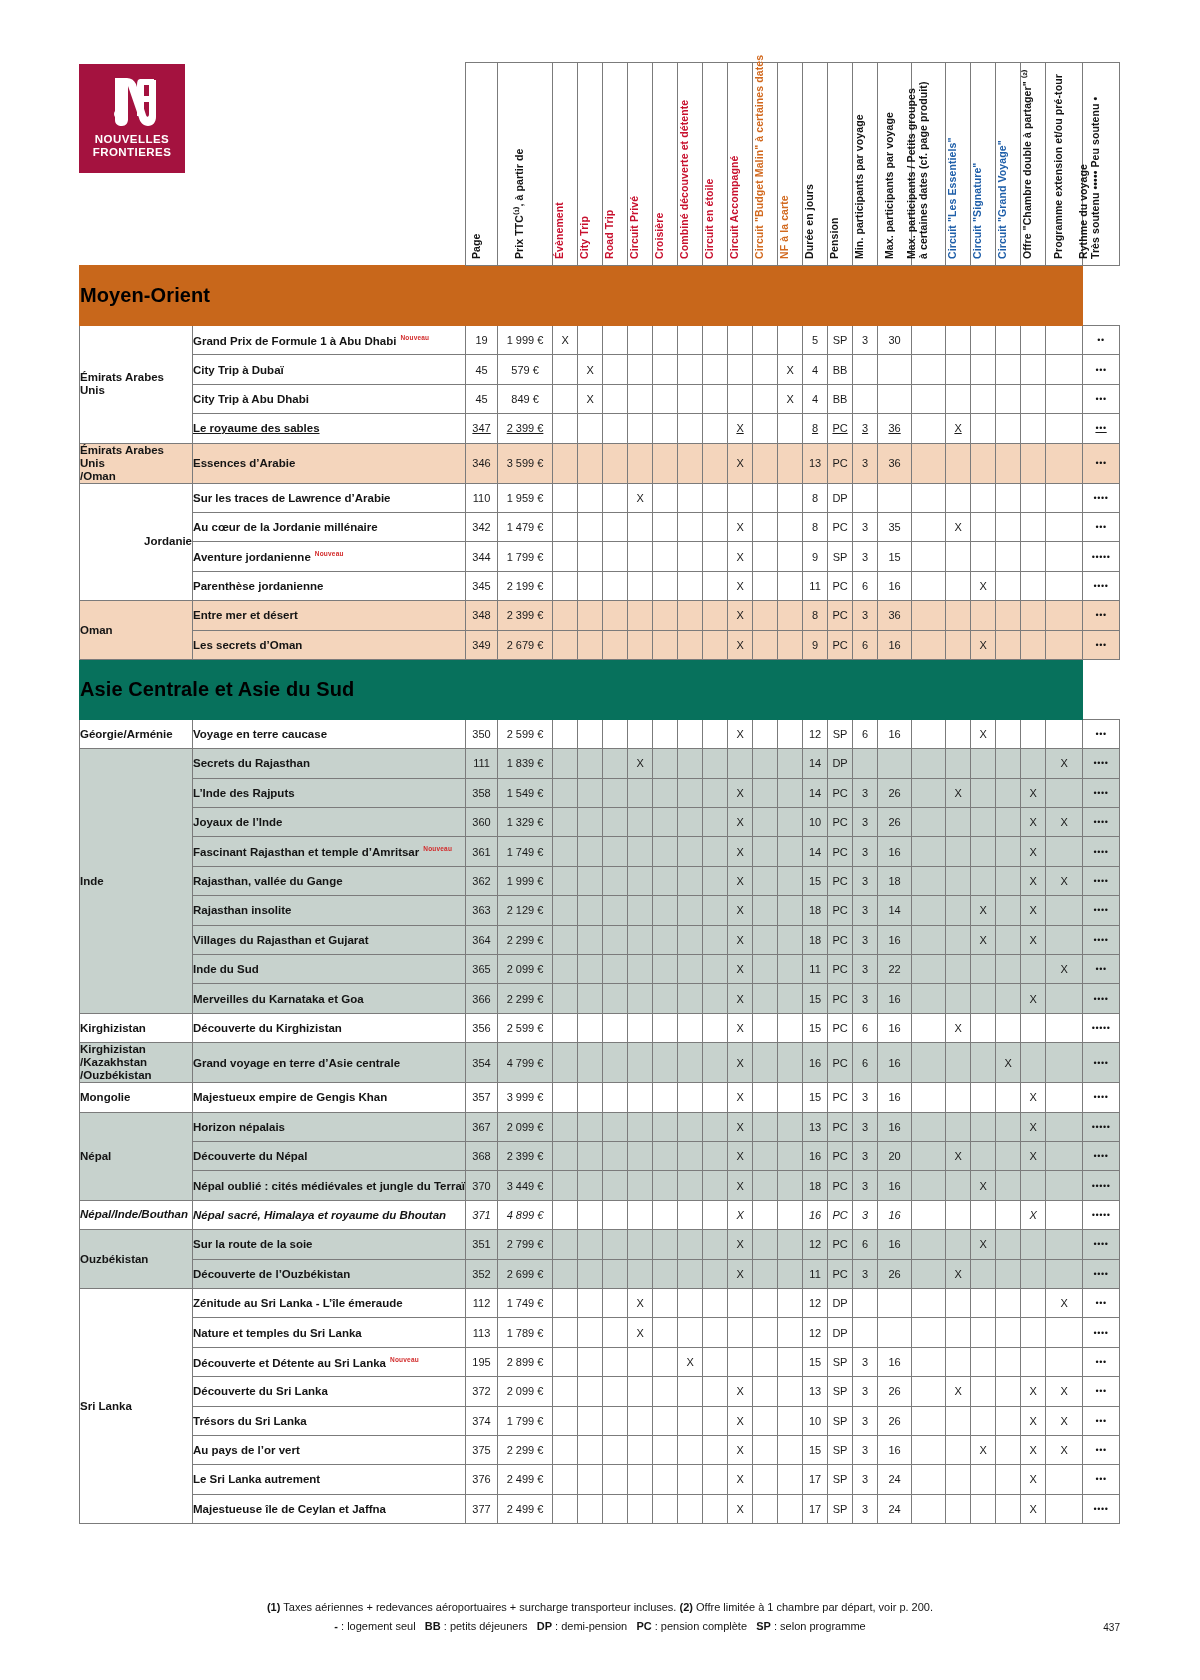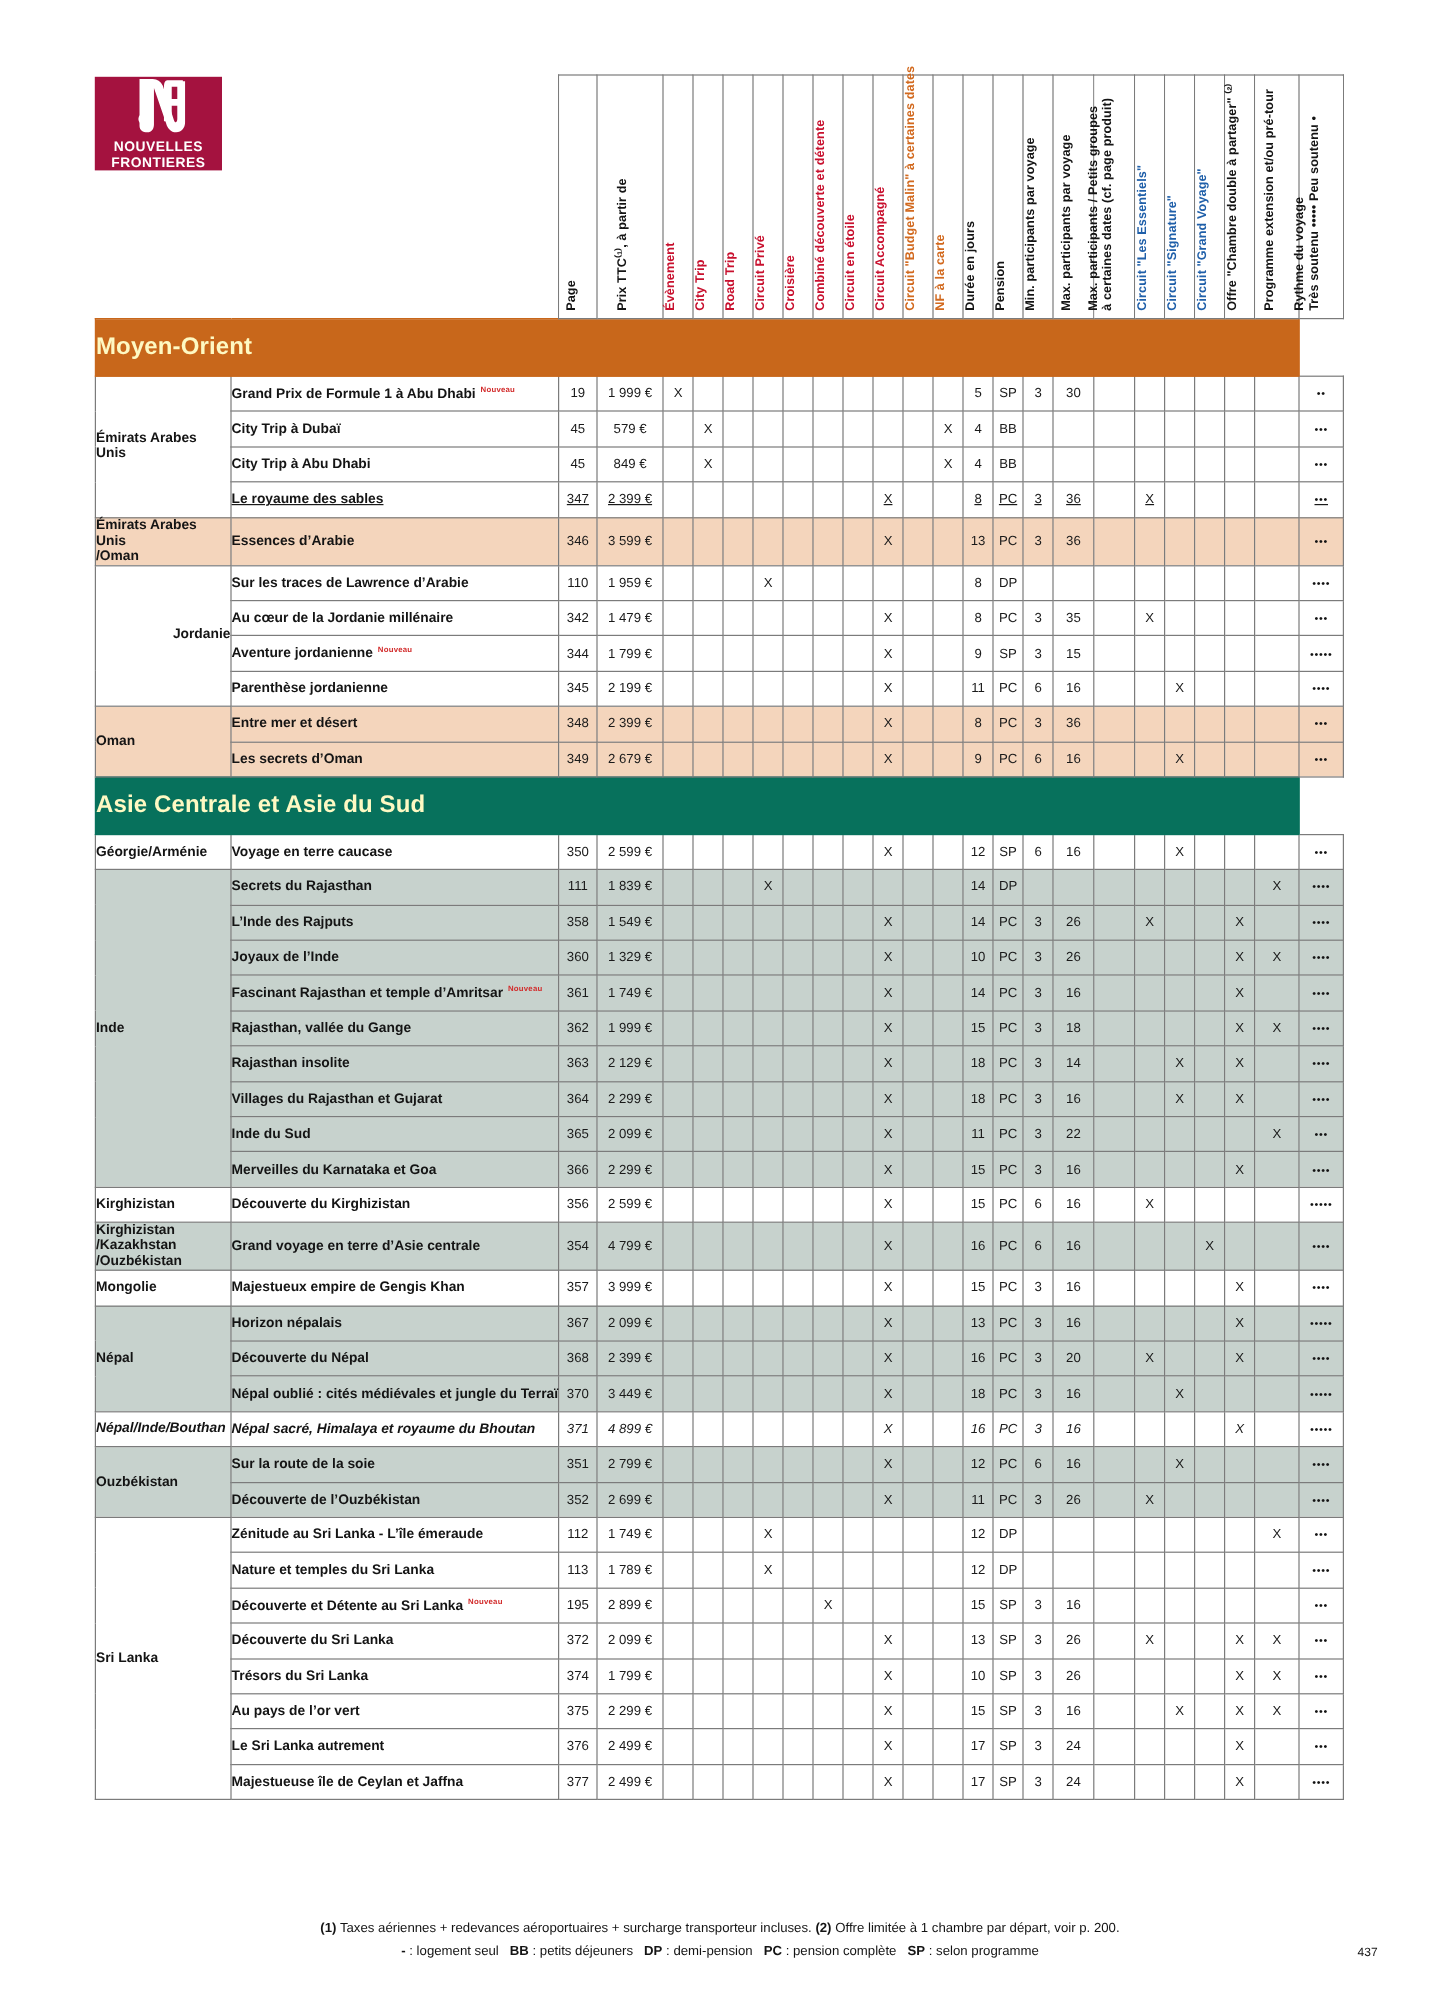"NOUVELLES" .logo-box { height: 78px -> 109px; padding-top: 0 -> 12px }
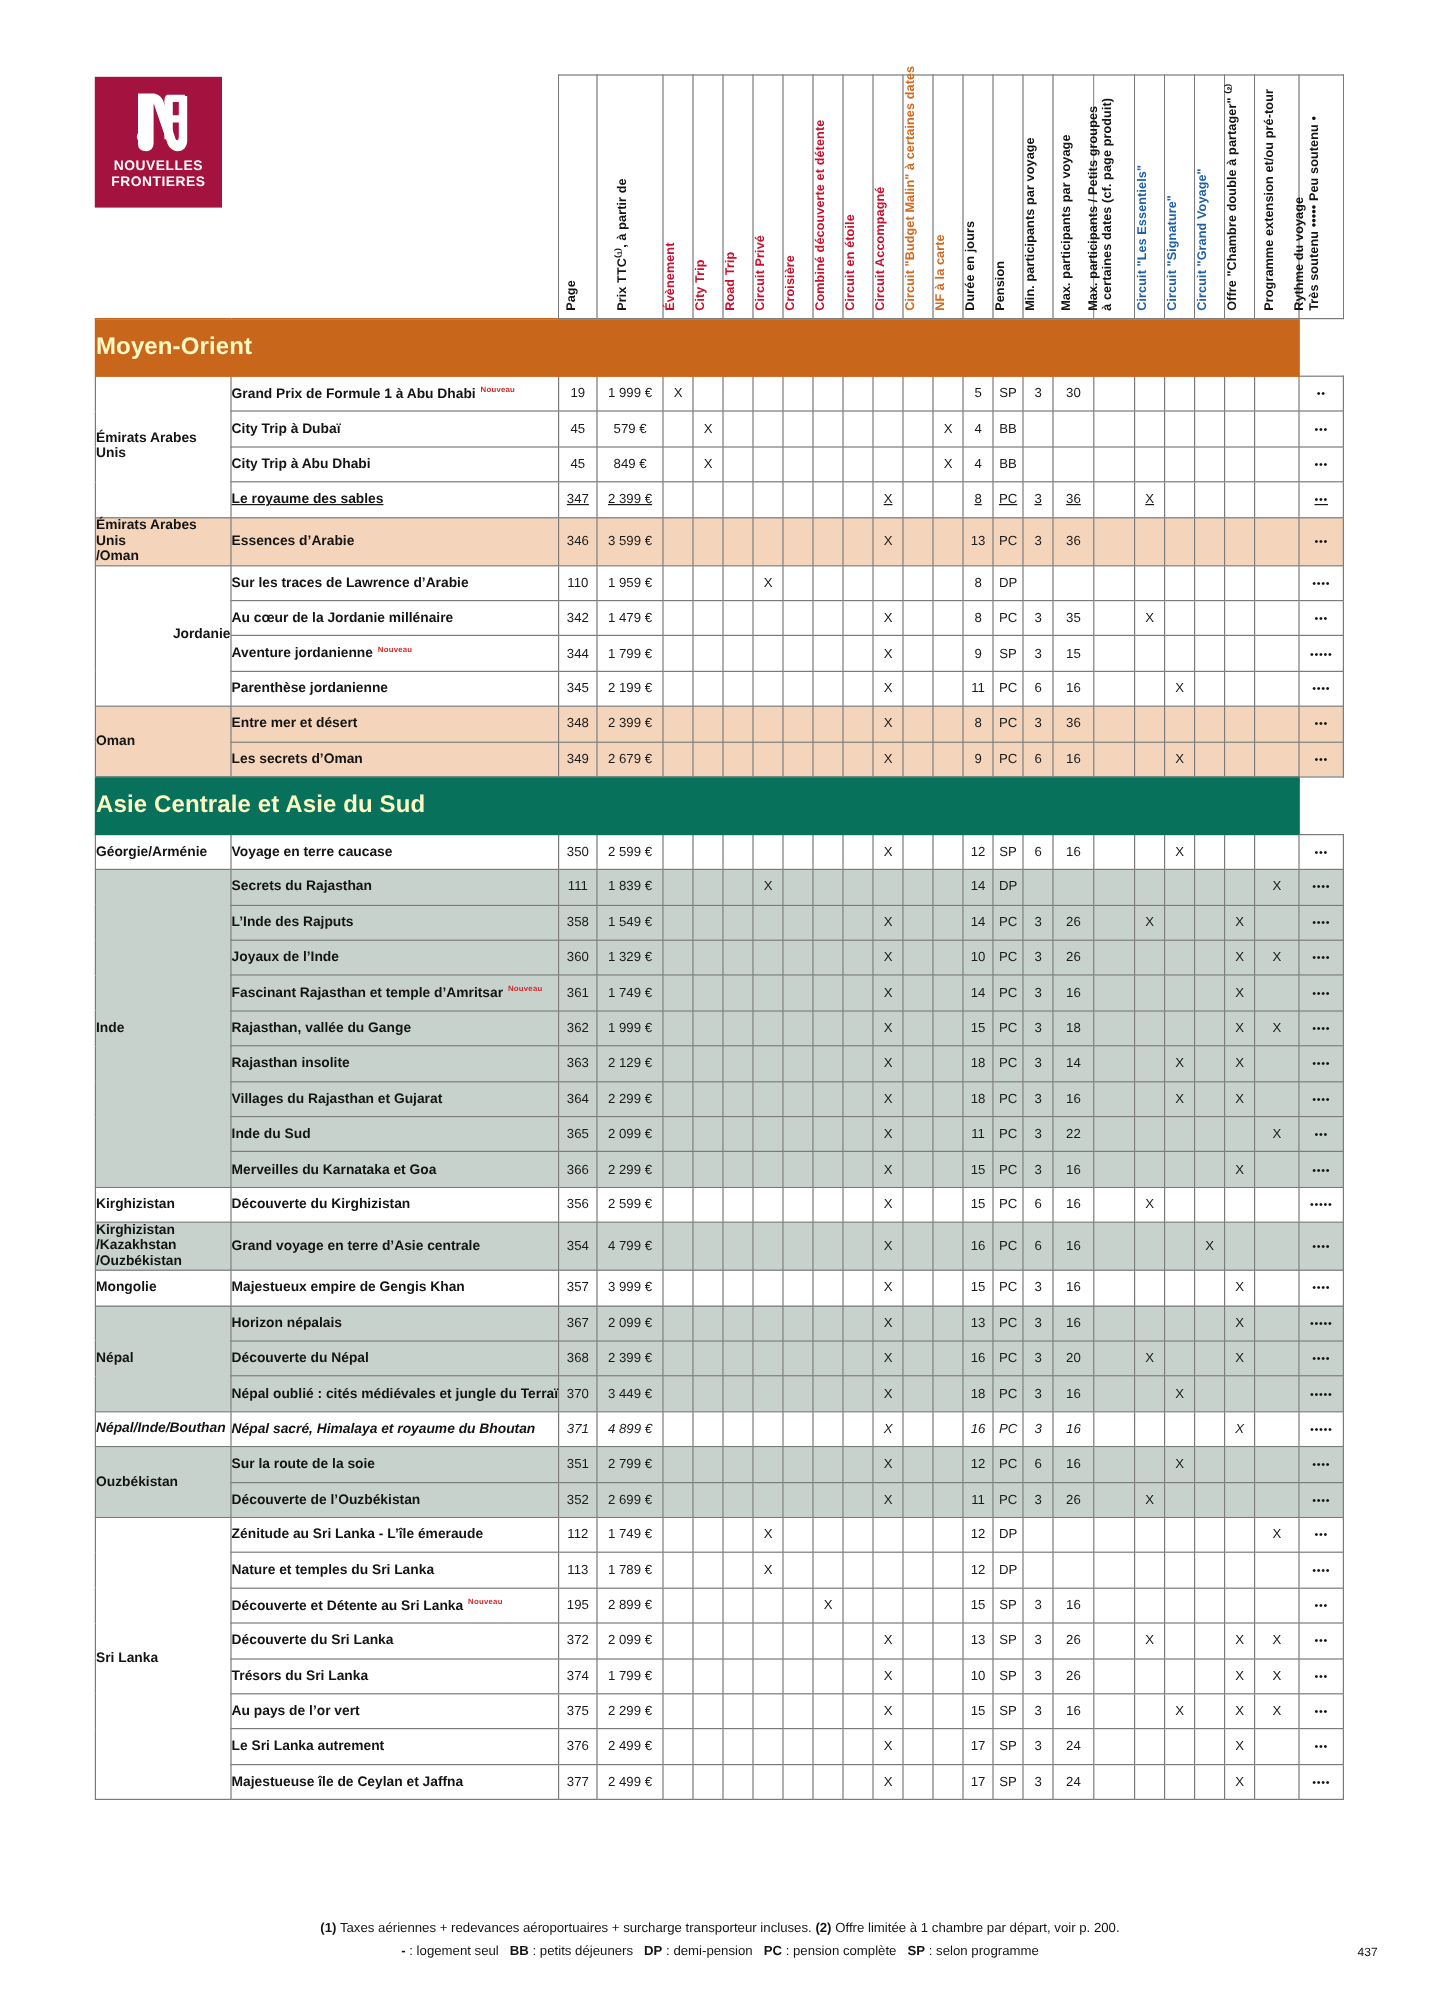"Moyen-Orient" td.banner { color: #fef9c3 -> #000000; height: 48px -> 60px }
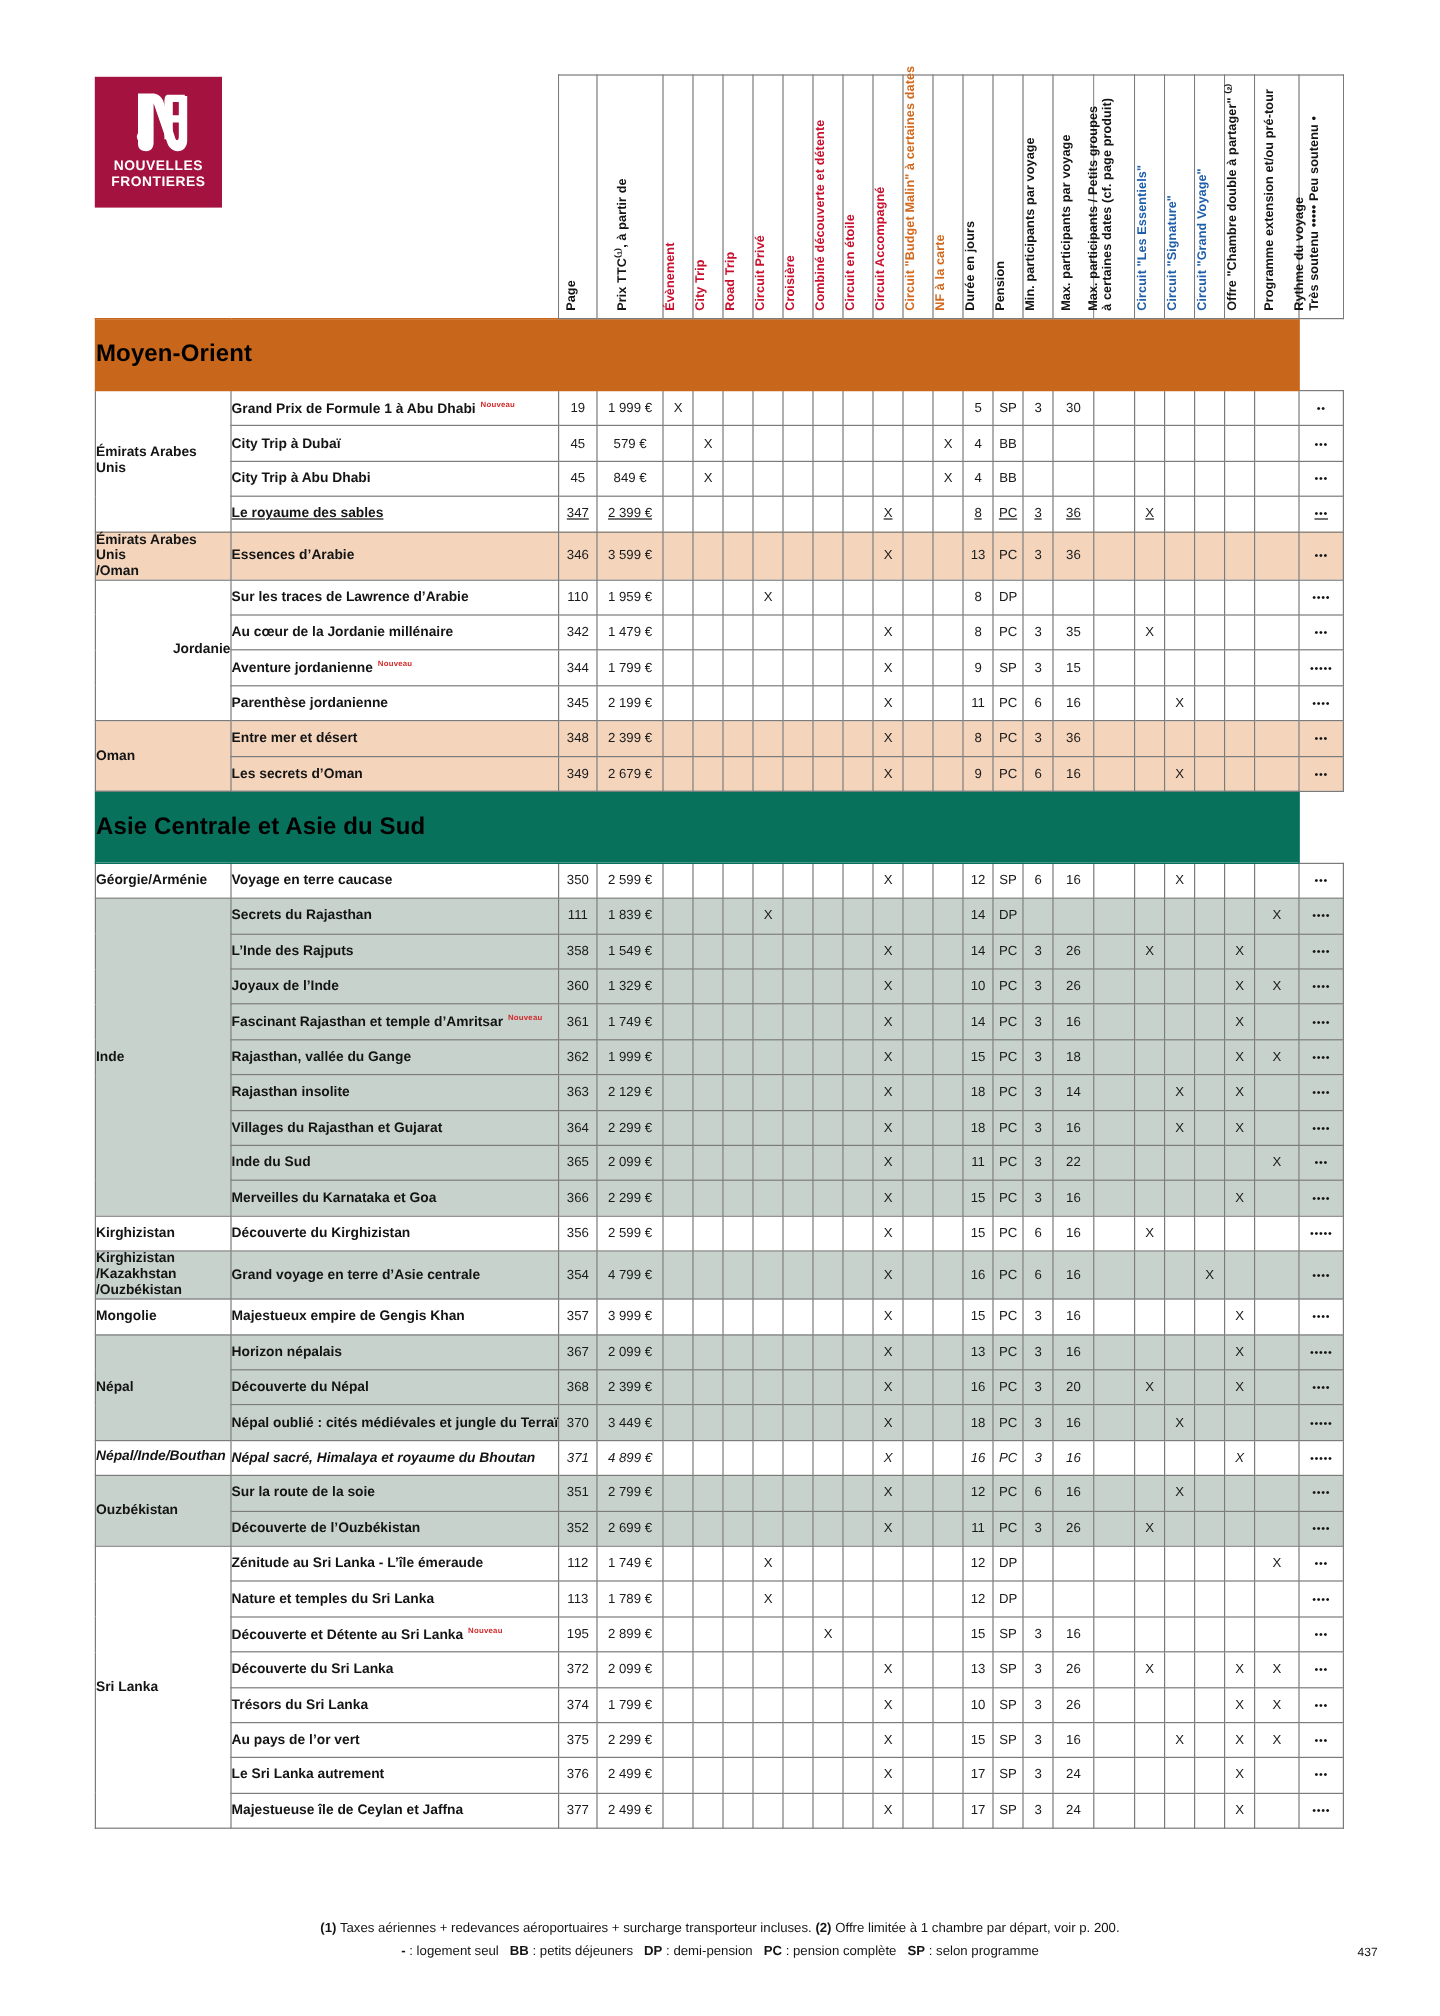"437" .pagenum { right: 52px -> 80px }
